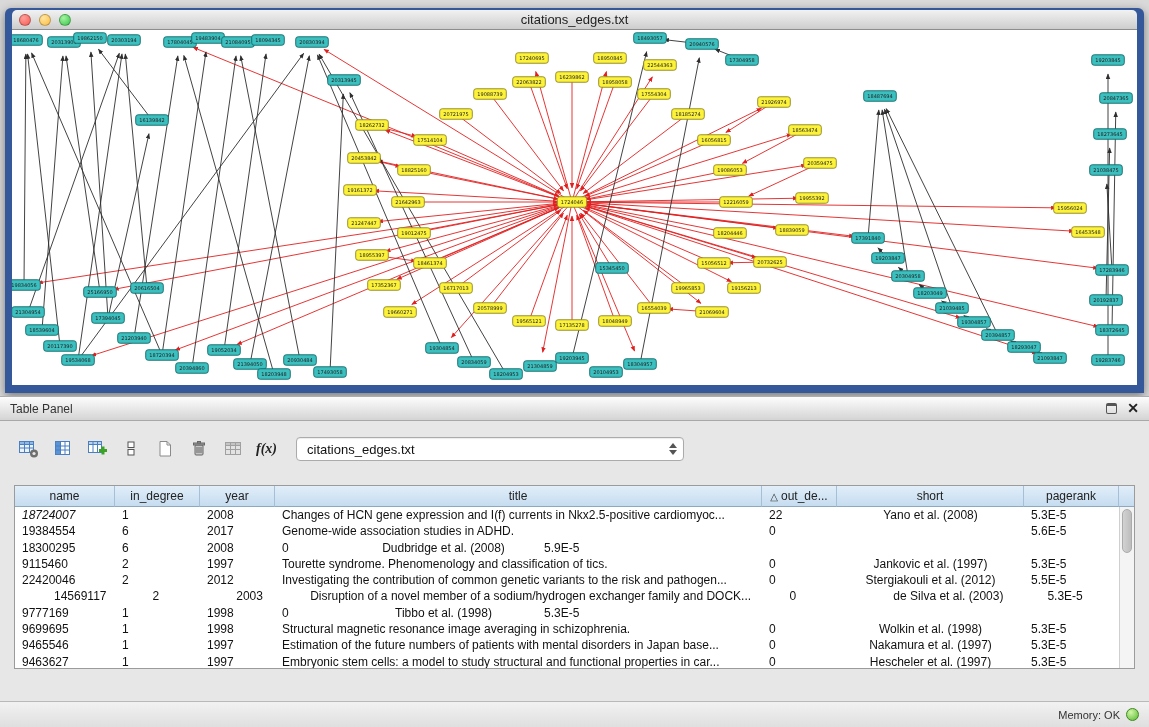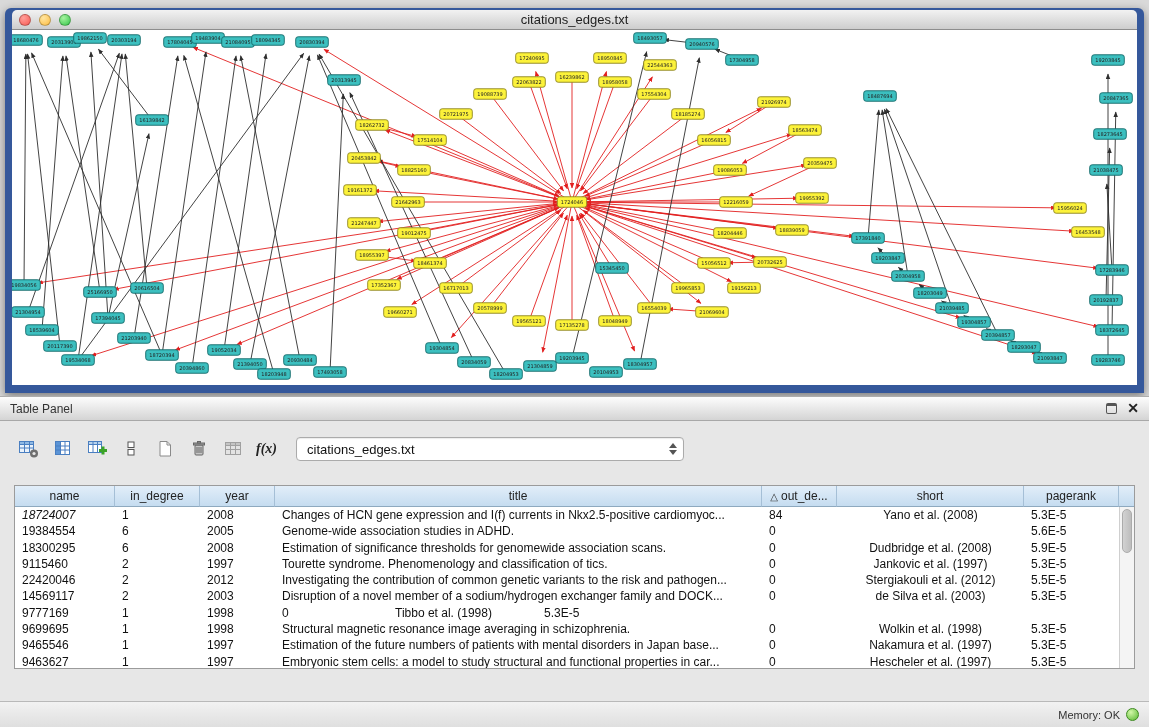"84" div.td { text: 84 -> 22 }
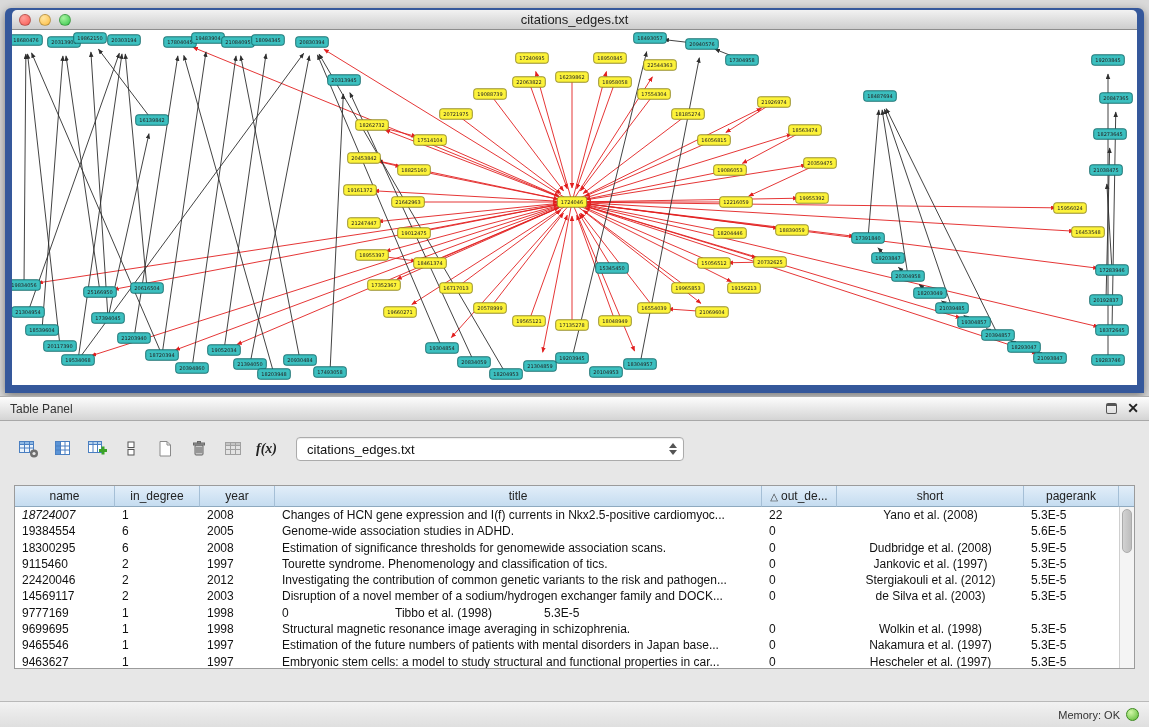"2005" div.td { text: 2005 -> 2017 }
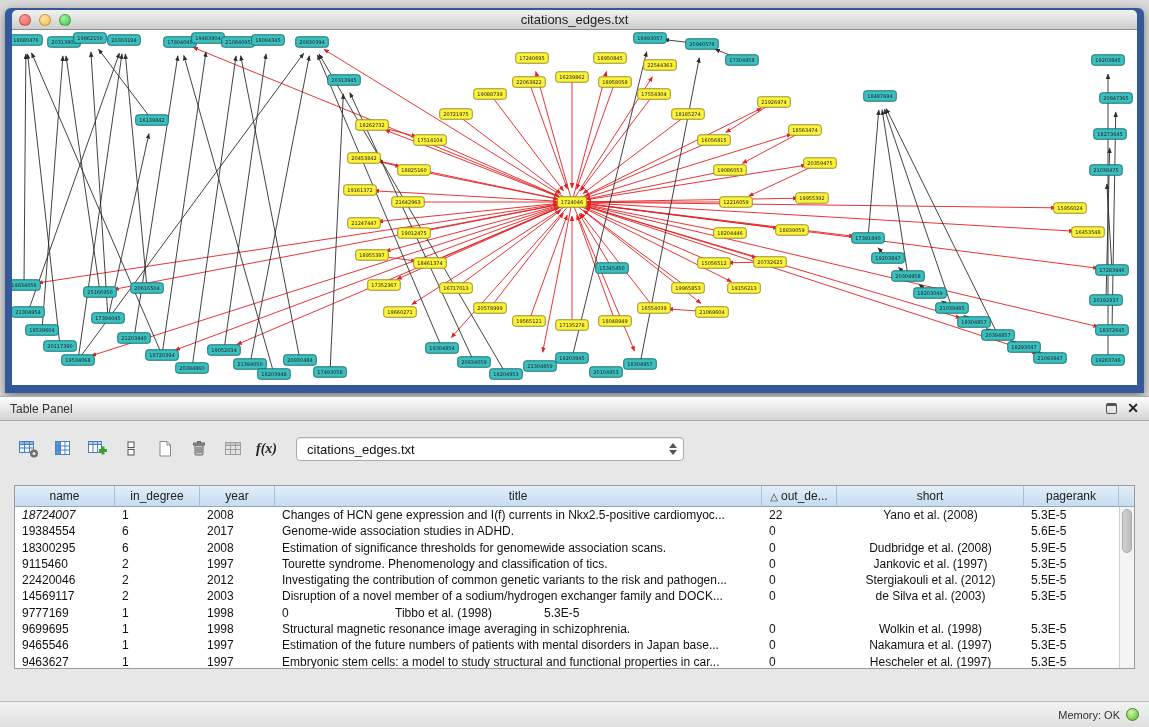"Estimation of significance thresholds" div.td { html: <div>Estimation of significance thresholds for genomewide association scans.</div> -> none }
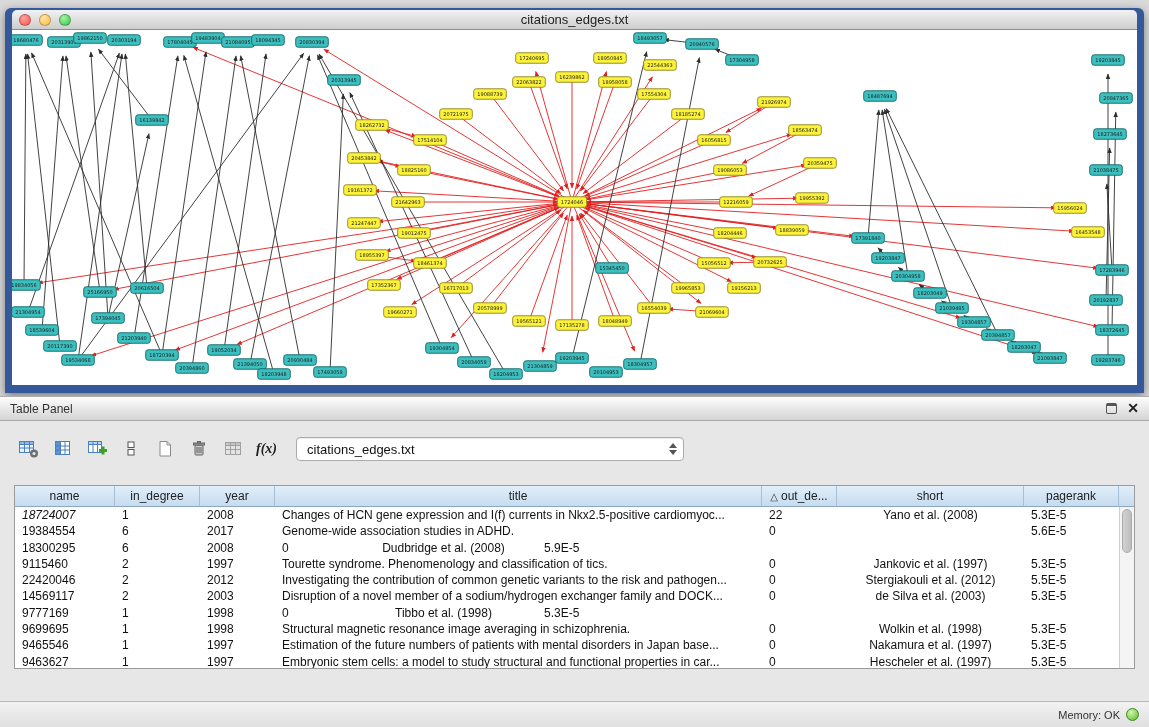"14569117" div.td { margin-left: none -> 32px }
